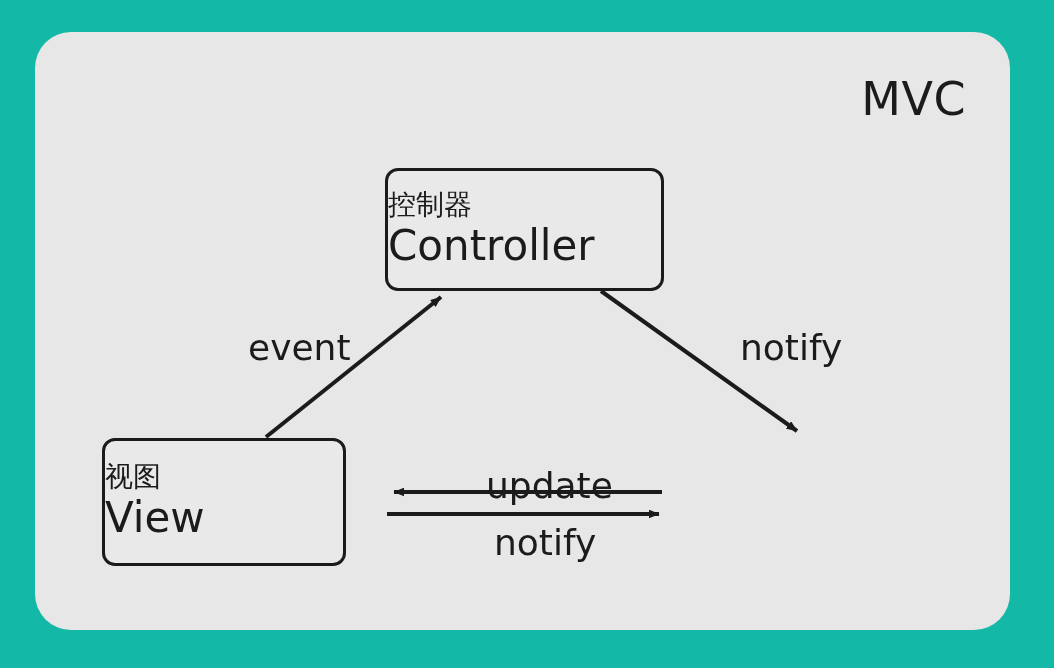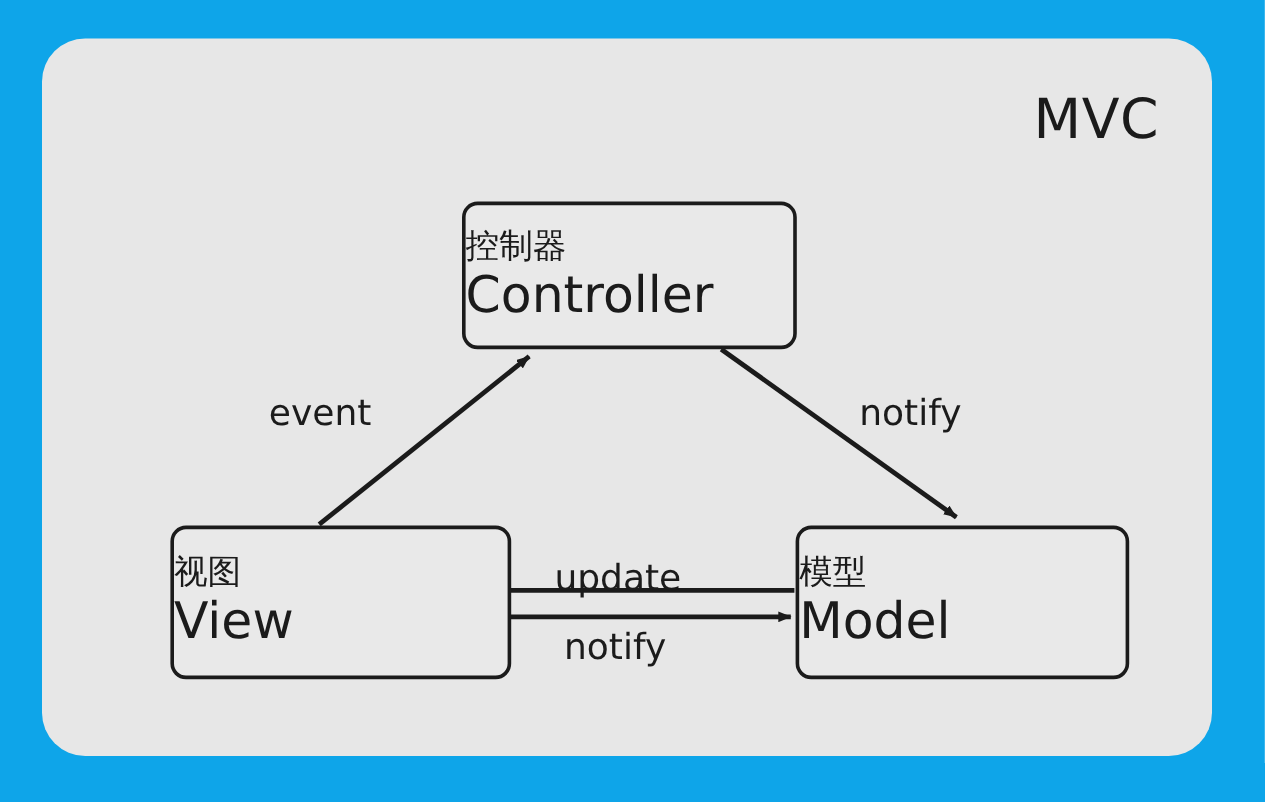"MVC" #canvas { background: #0ea5e9 -> #14b8a6 }
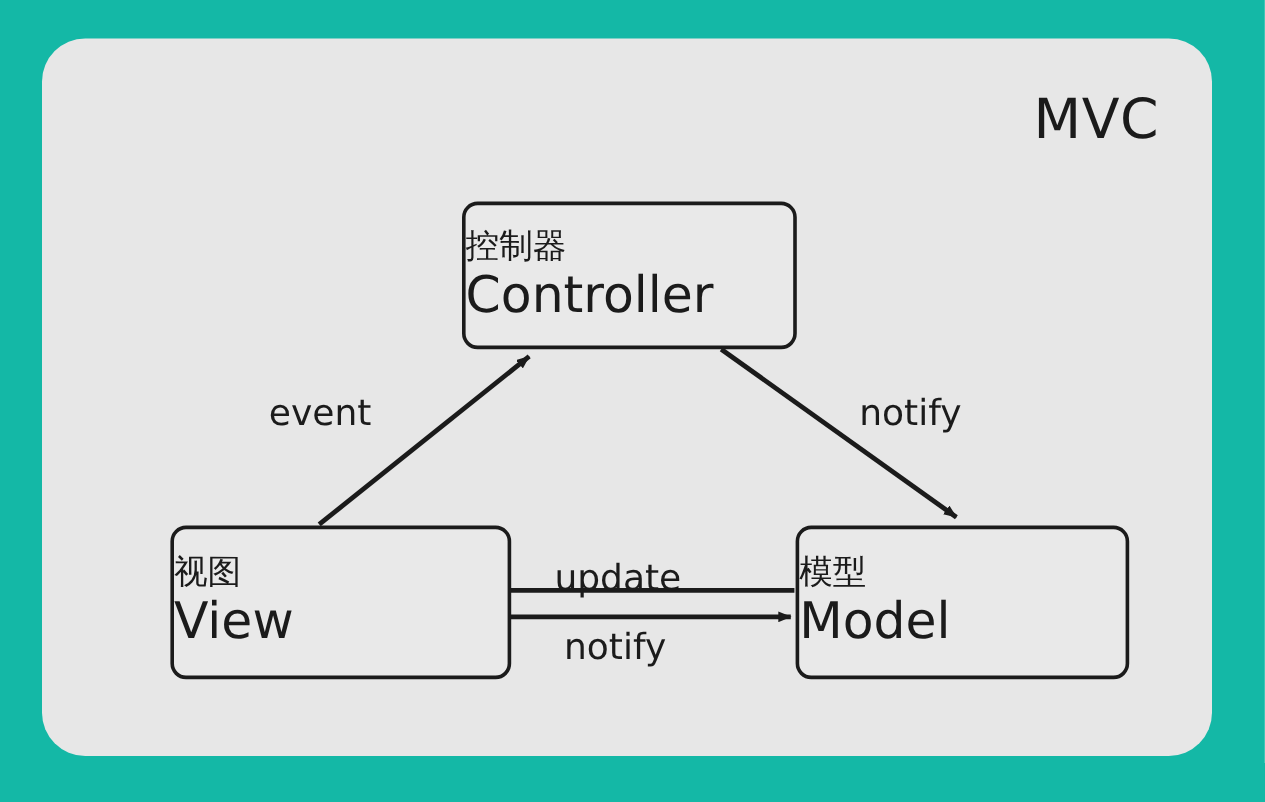"event" .edge-label { font-size: 30px -> 36px; margin-left: none -> 24px }
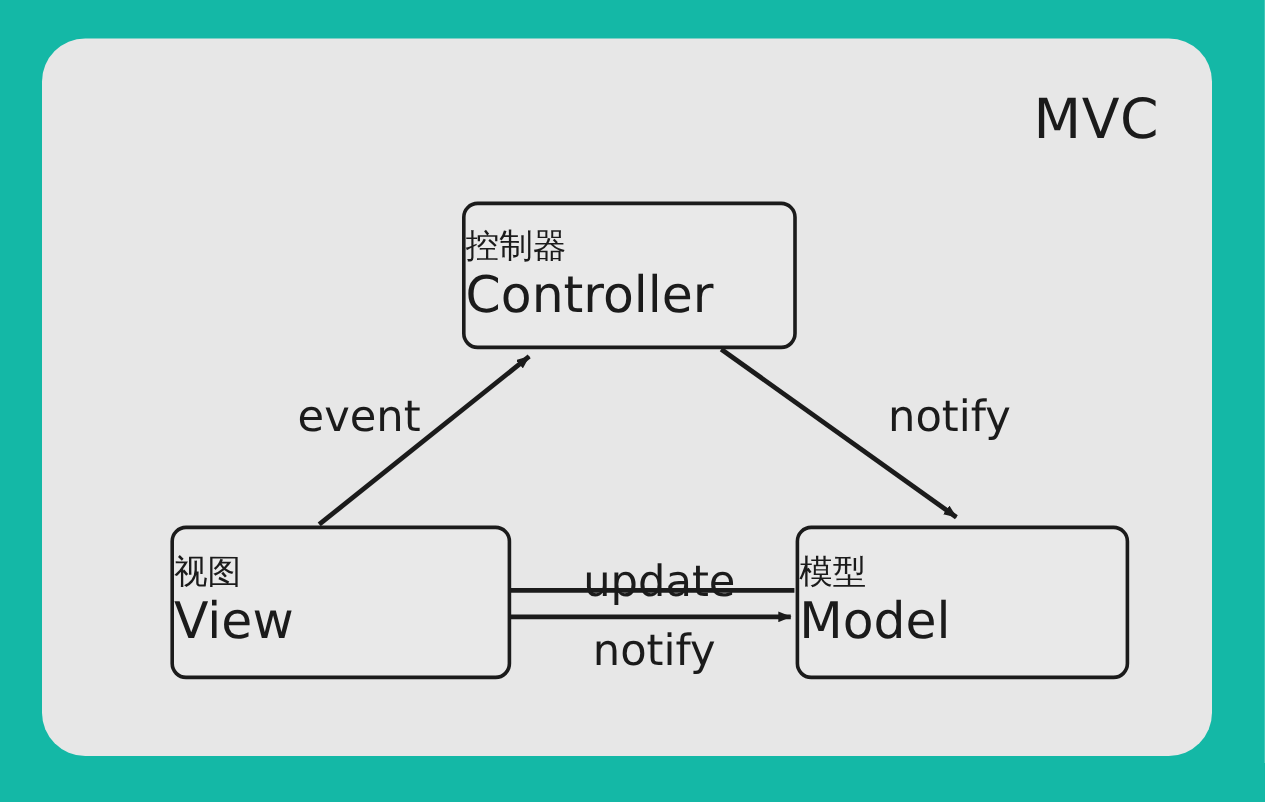"视图" #node-view { margin-left: 40px -> none; width: 284px -> 244px }
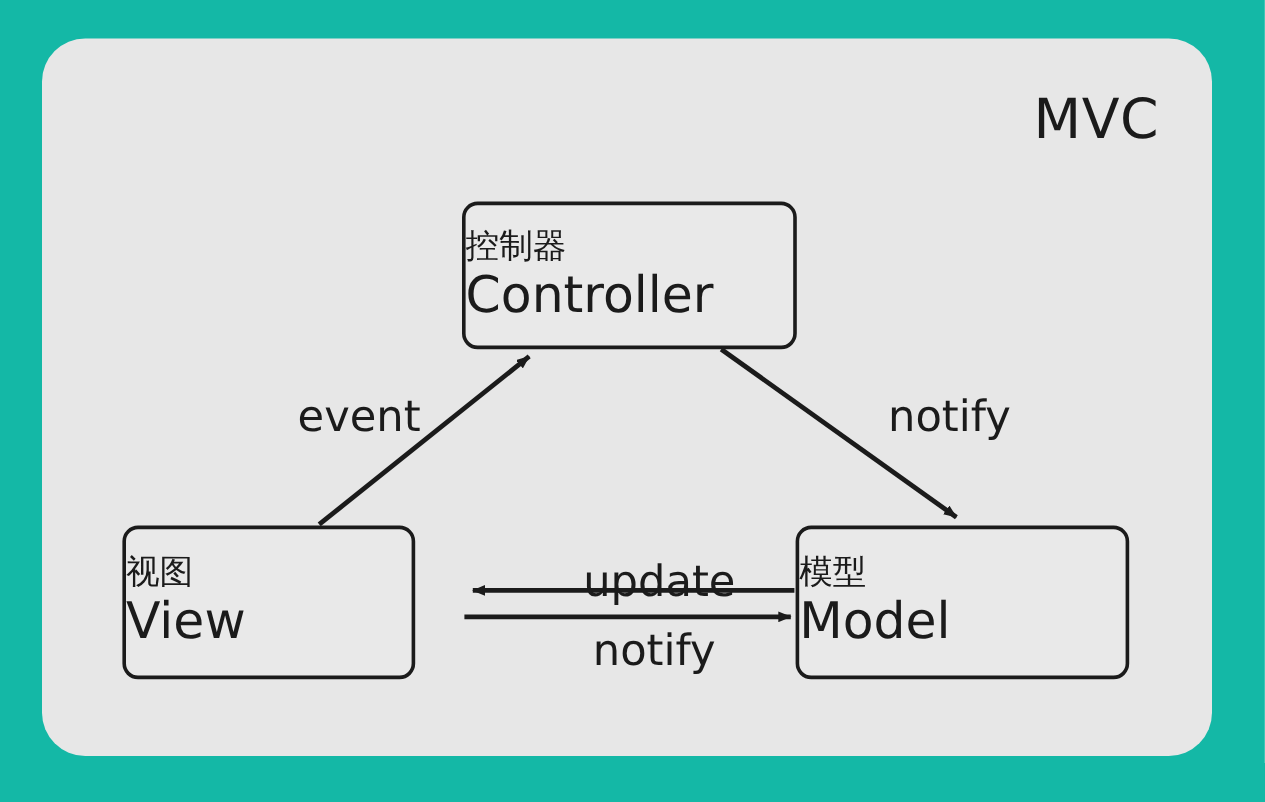"模型" div.node { html: <div> <span>模型</span> <span>Model</span> </div> -> none }
